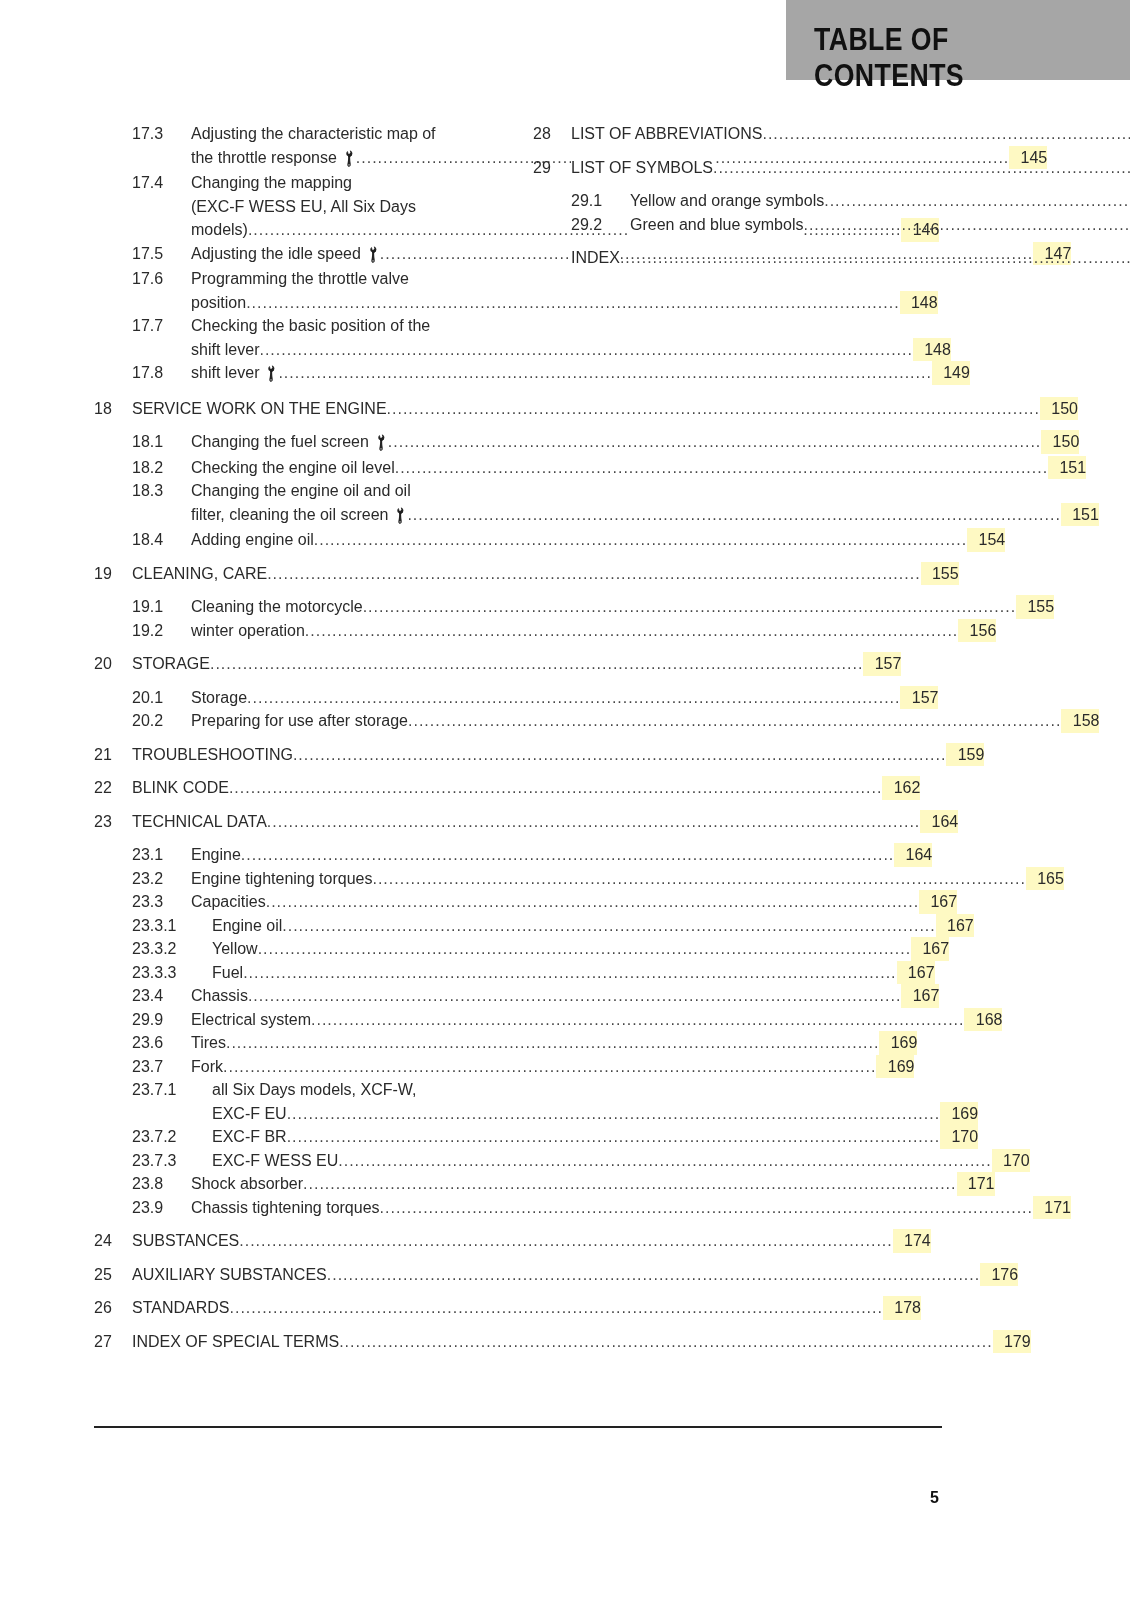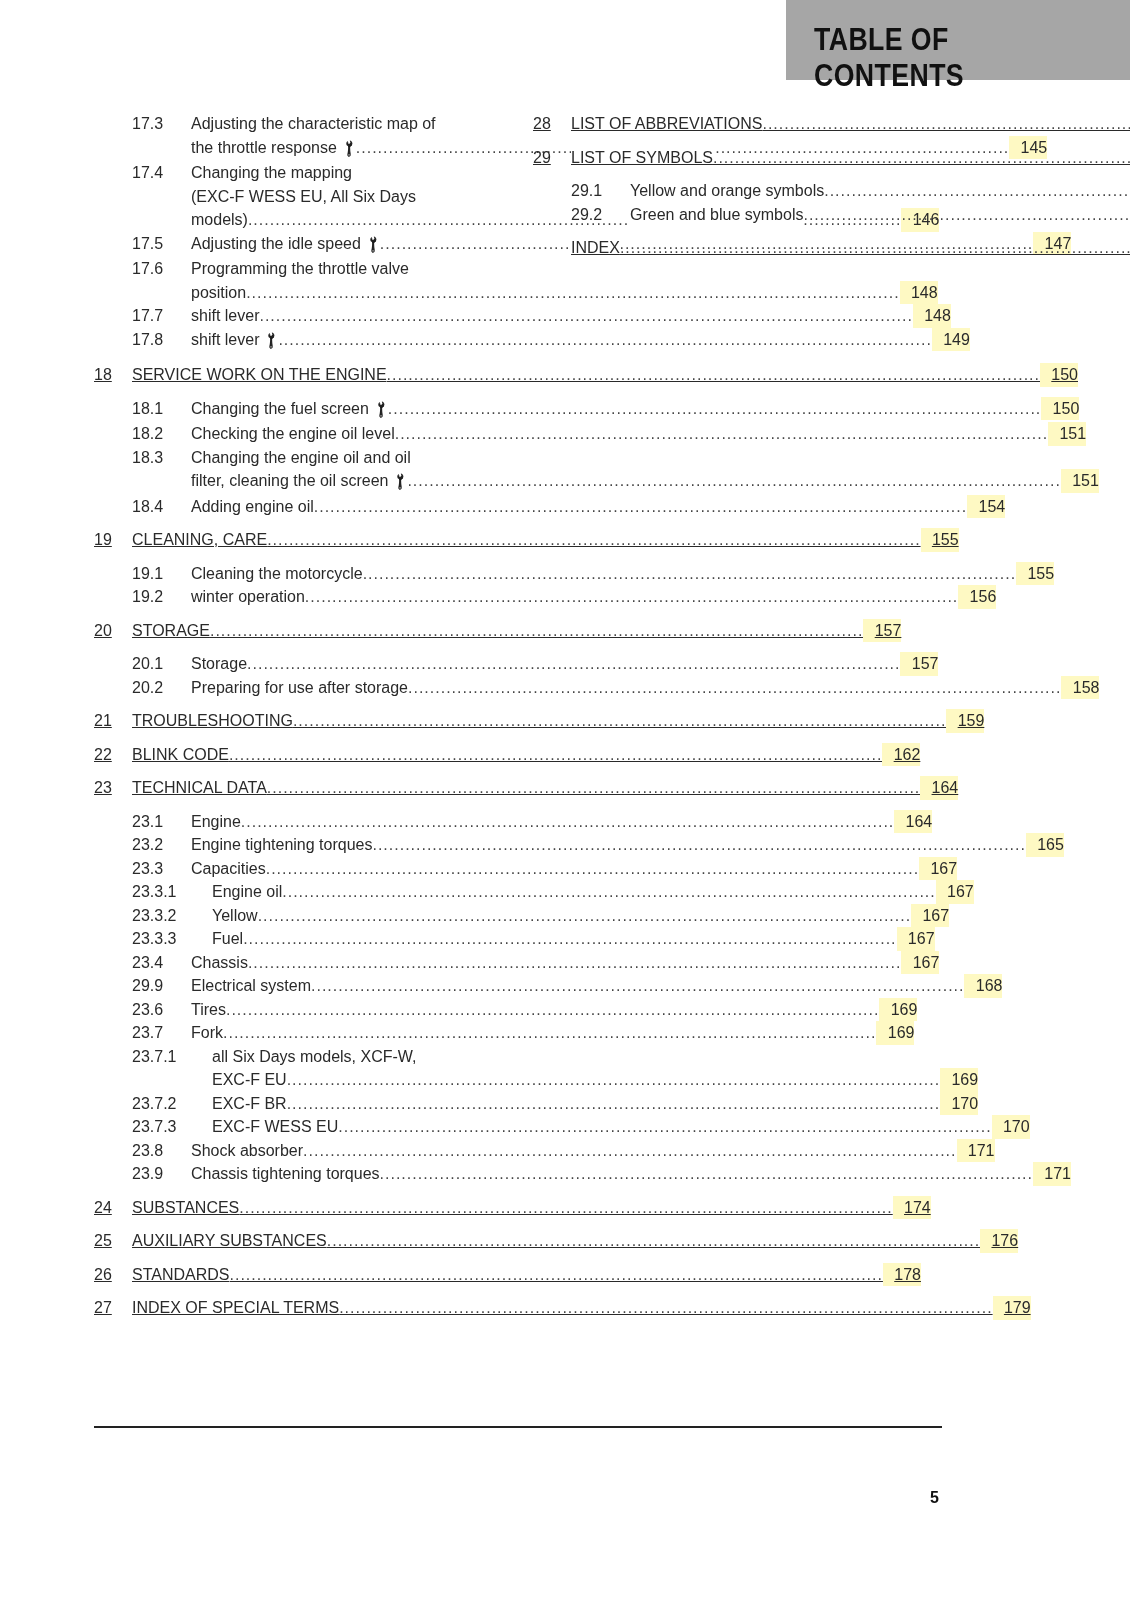"17.3" .col { top: 112px -> 122px }
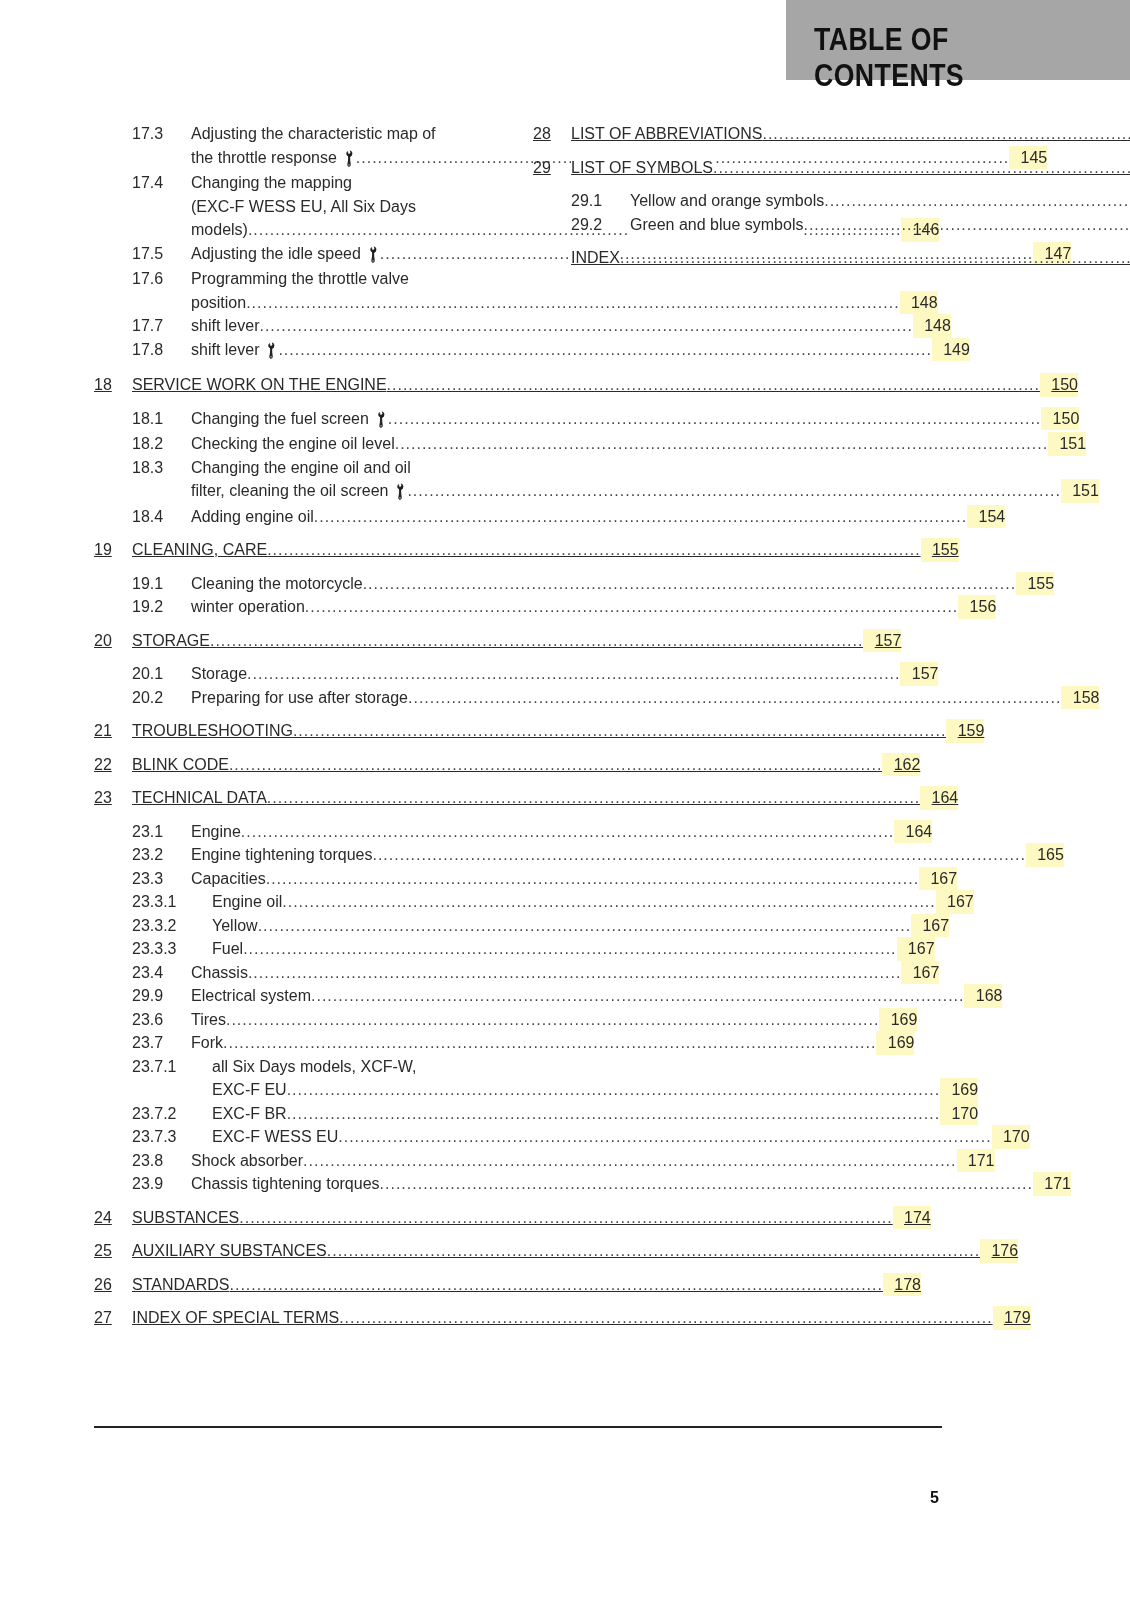"28" .ch { text-decoration: underline -> none }
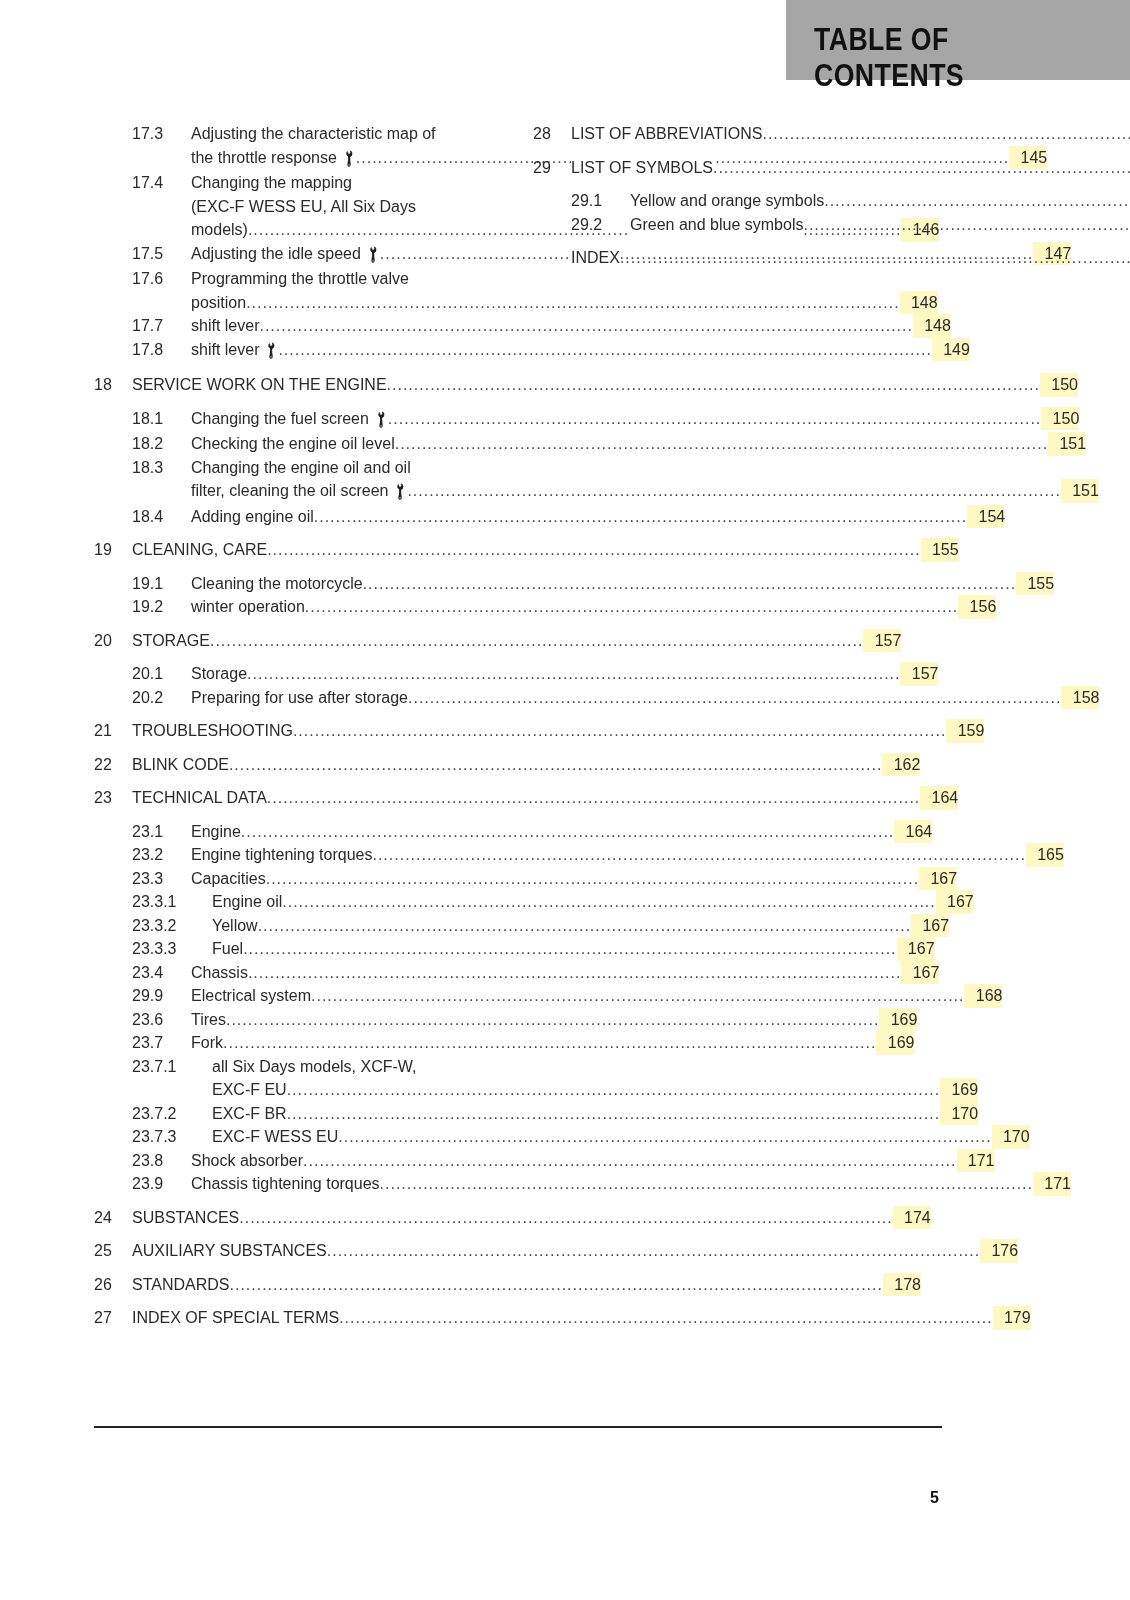"Checking the basic position of" div.line { html: none -> <div> <span>Checking the basic position of the</span> </div> }
